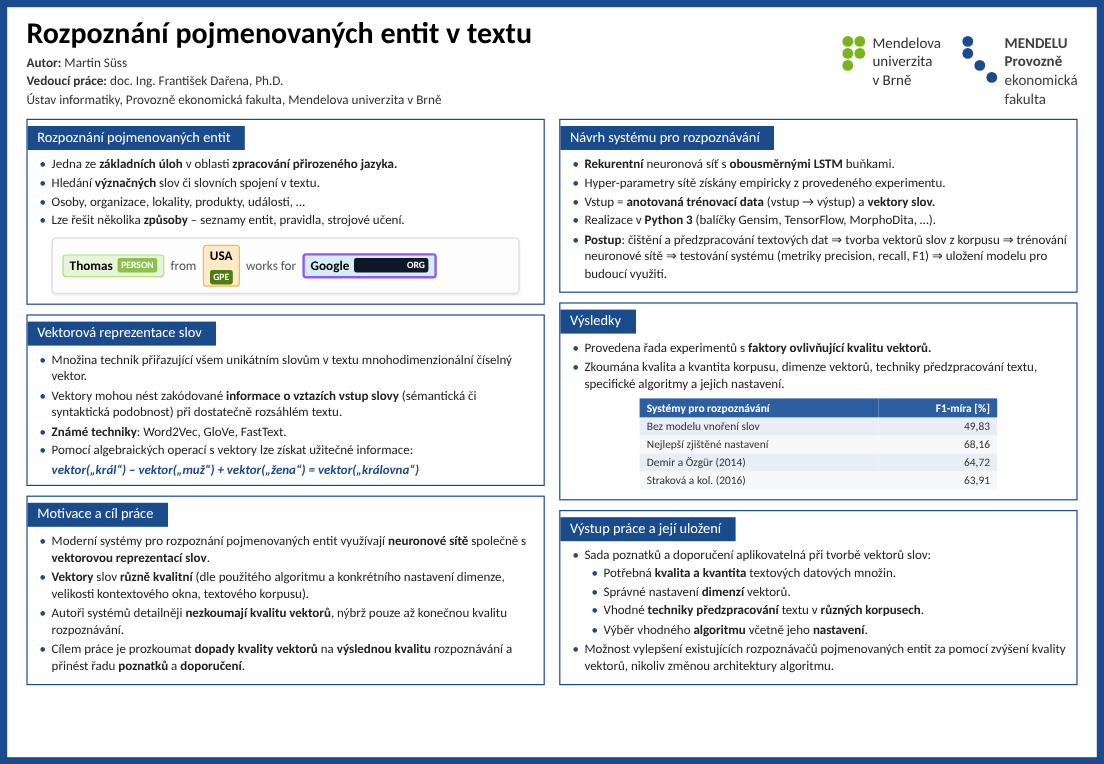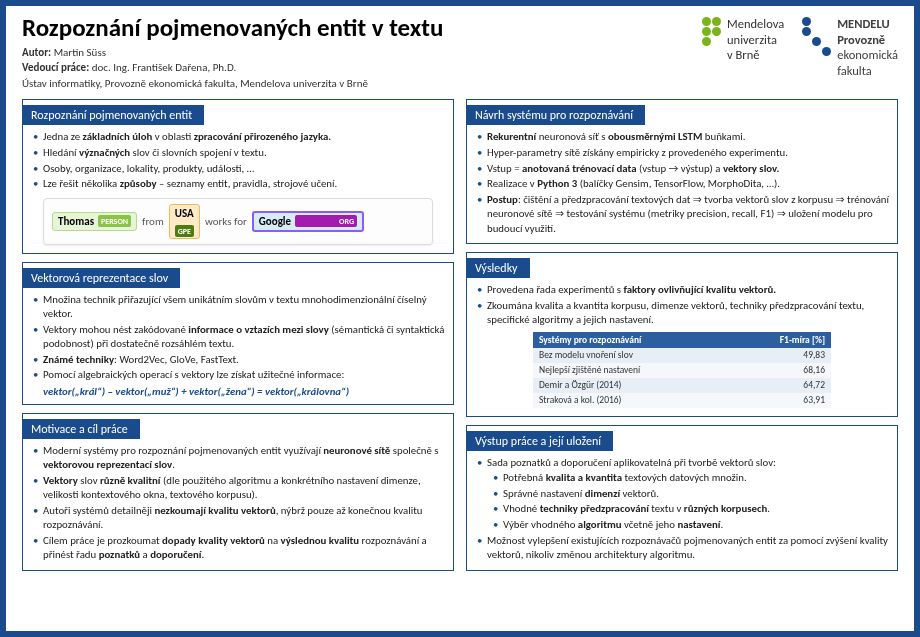"Rozpoznání pojmenovaných entit v textu" .header { align-items: flex-start -> flex-end }
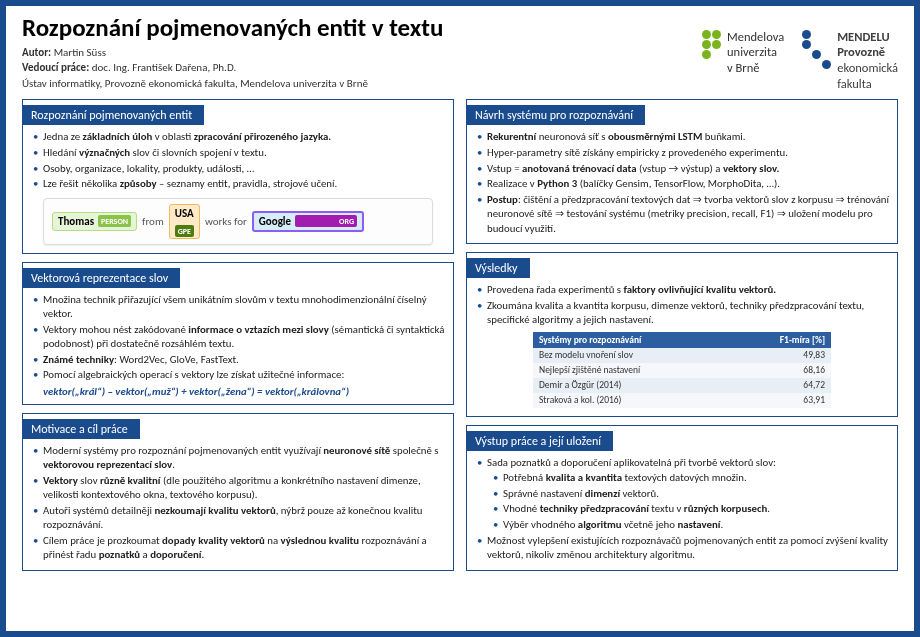"ORG" .ent.org .tag { background: #a21caf -> #0f172a }
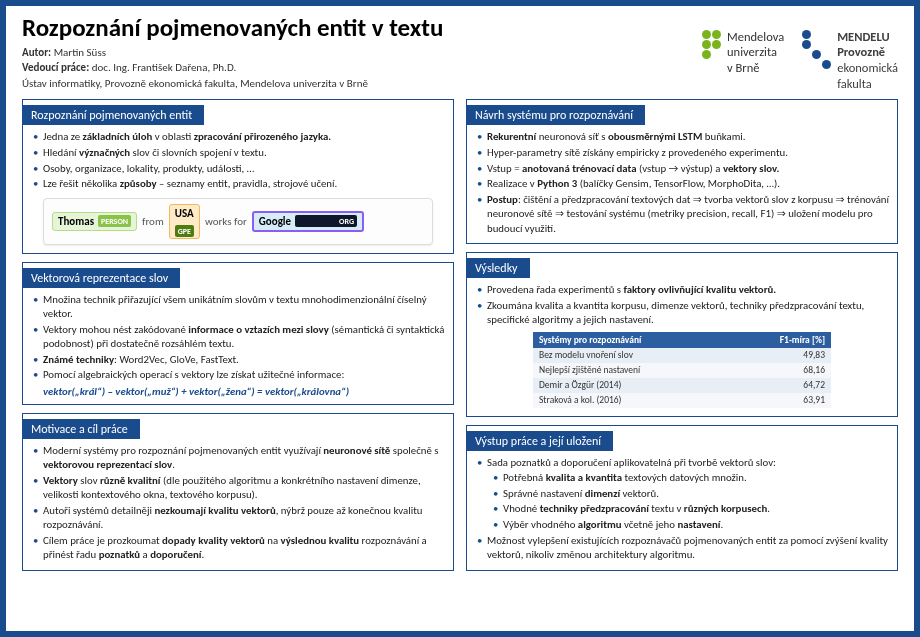"informace o vztazích mezi slovy" b { text: mezi -> vstup }
